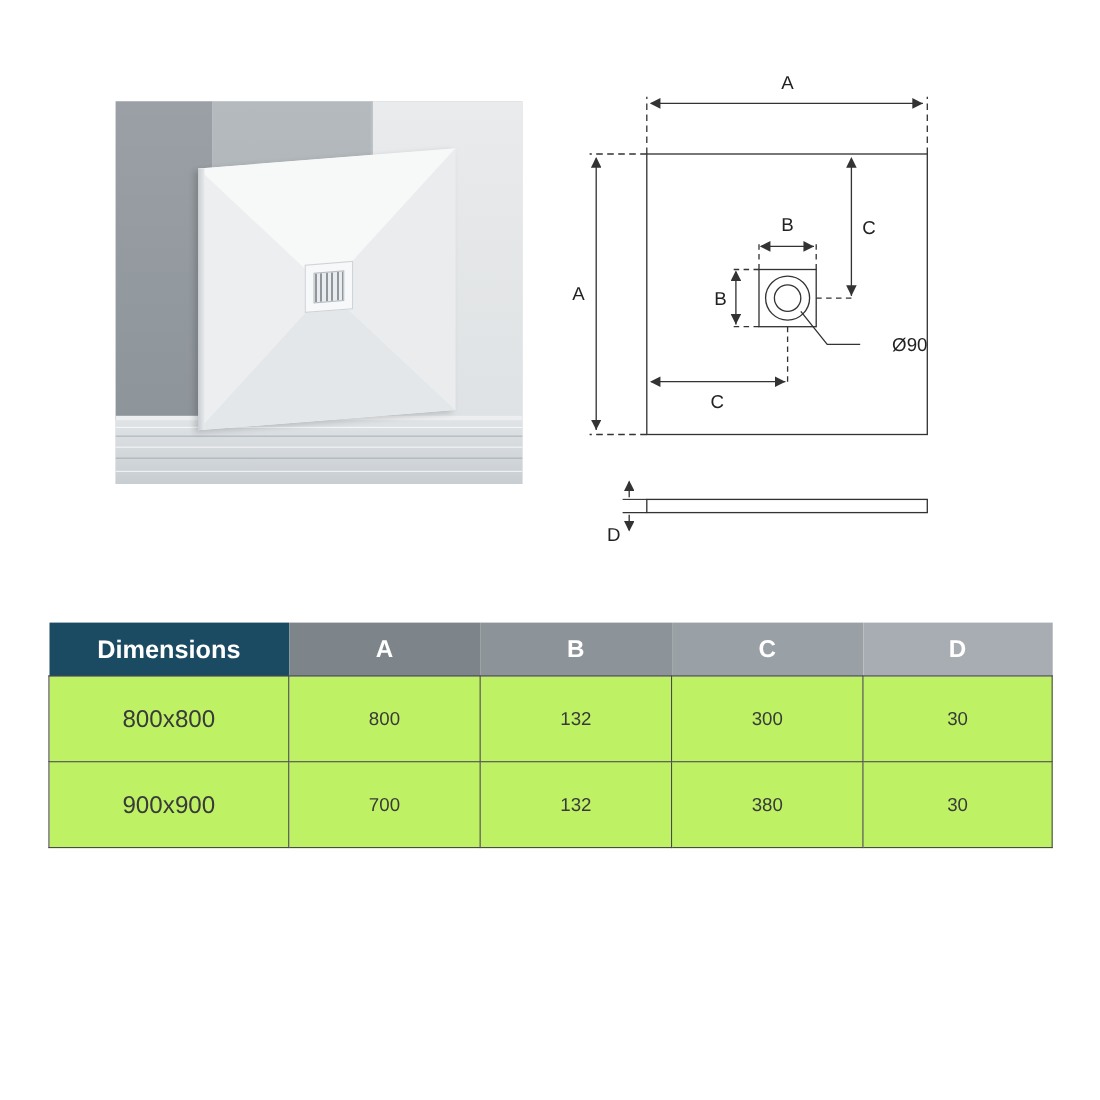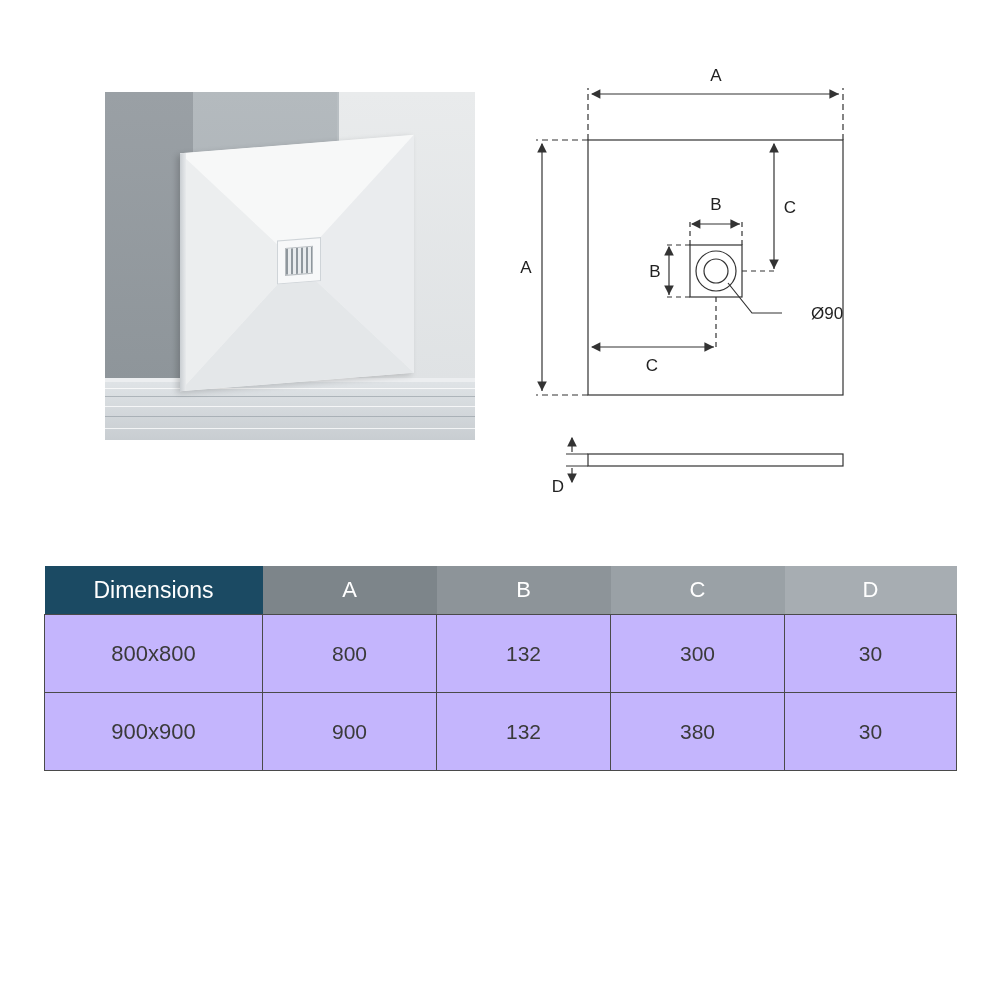"Dimensions" table.dim-table thead th { font-weight: normal -> bold }
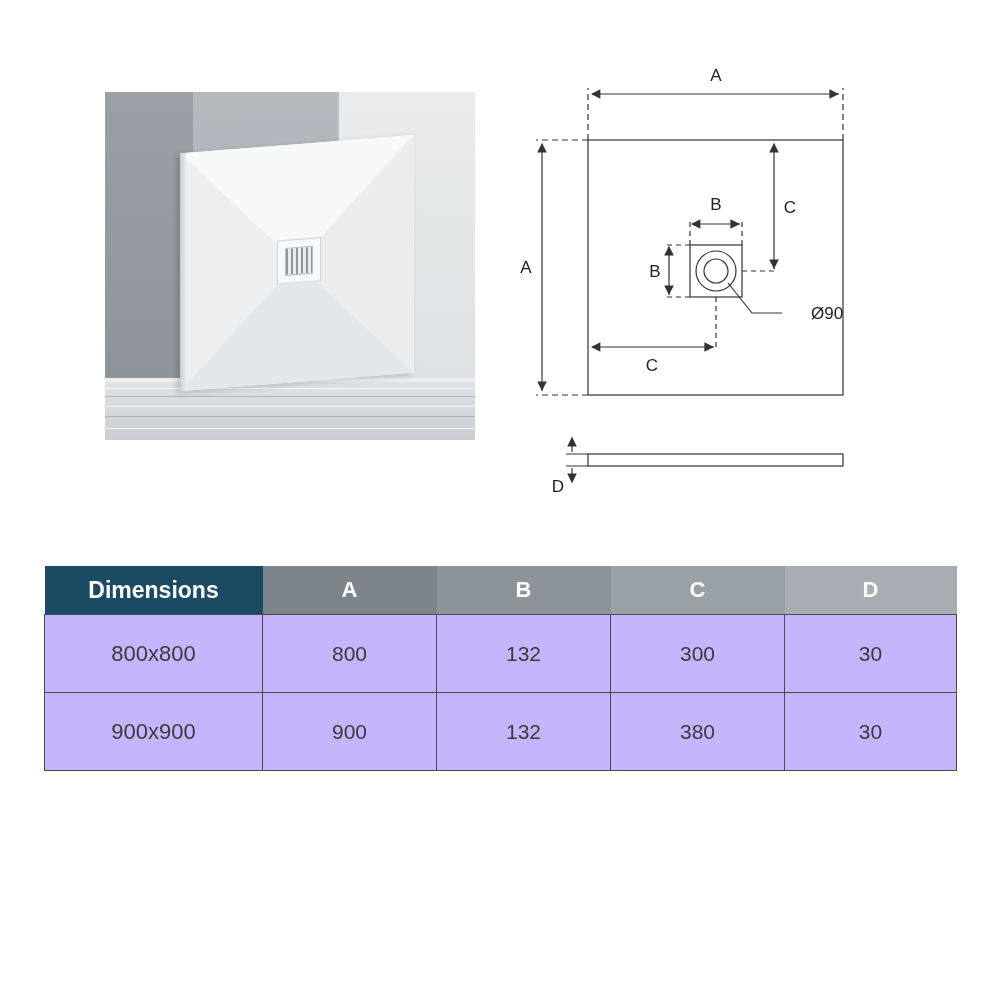"800x800" table.dim-table tbody td { background: #c4b5fd -> #bef264 }
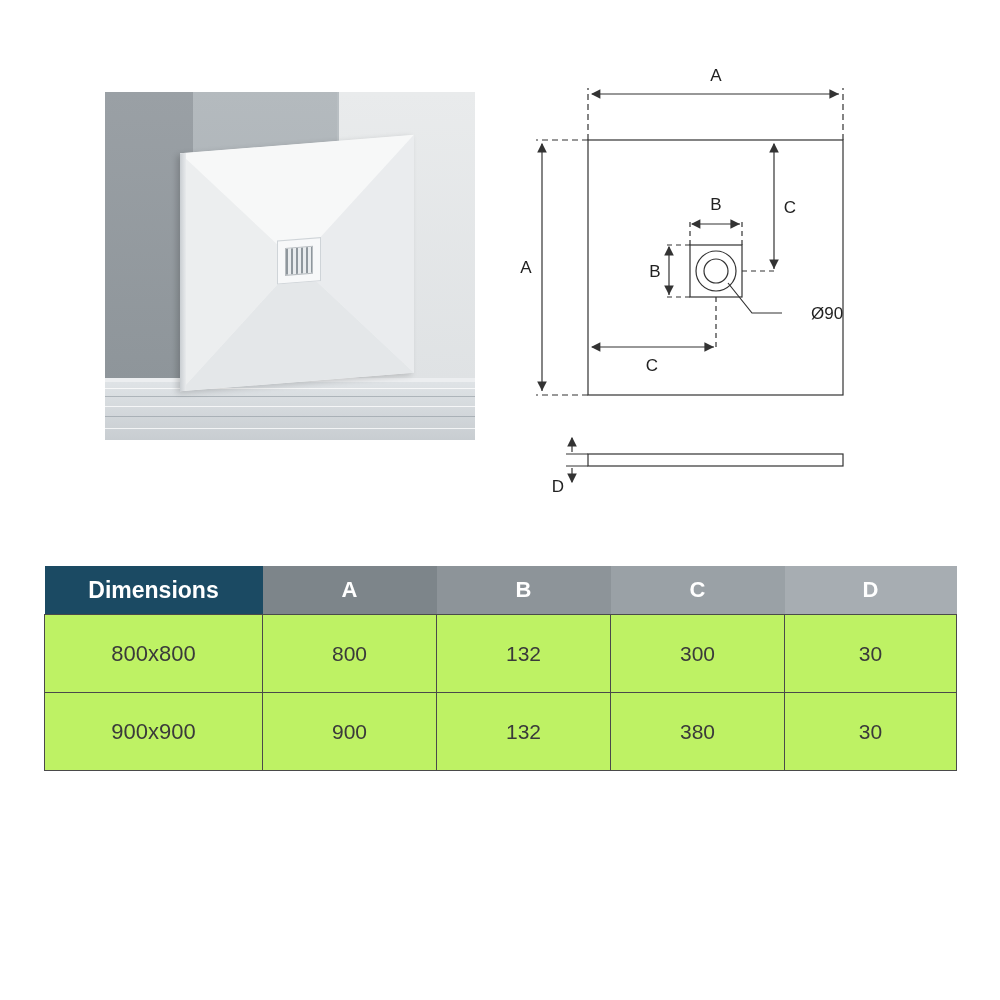"800" table.dim-table th, table.dim-table td { font-size: 21px -> 17px }
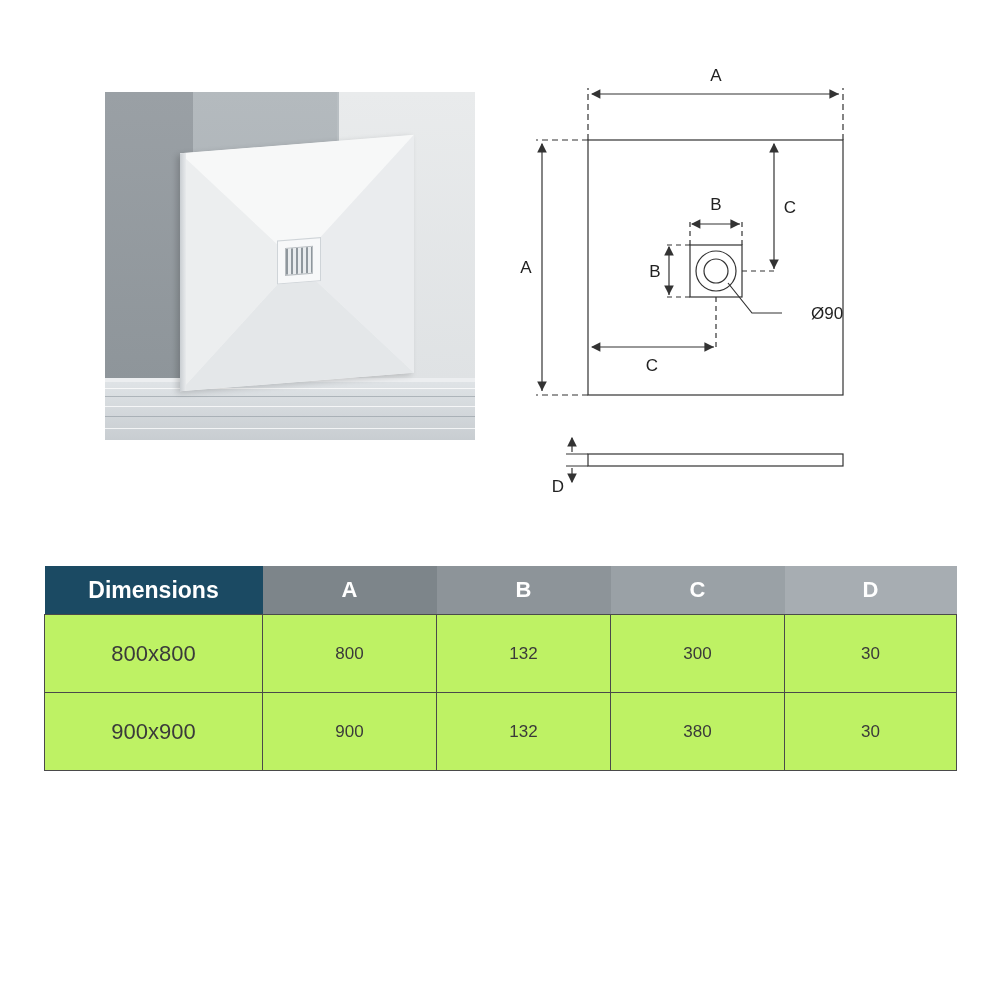"900" td { text: 900 -> 700 }
